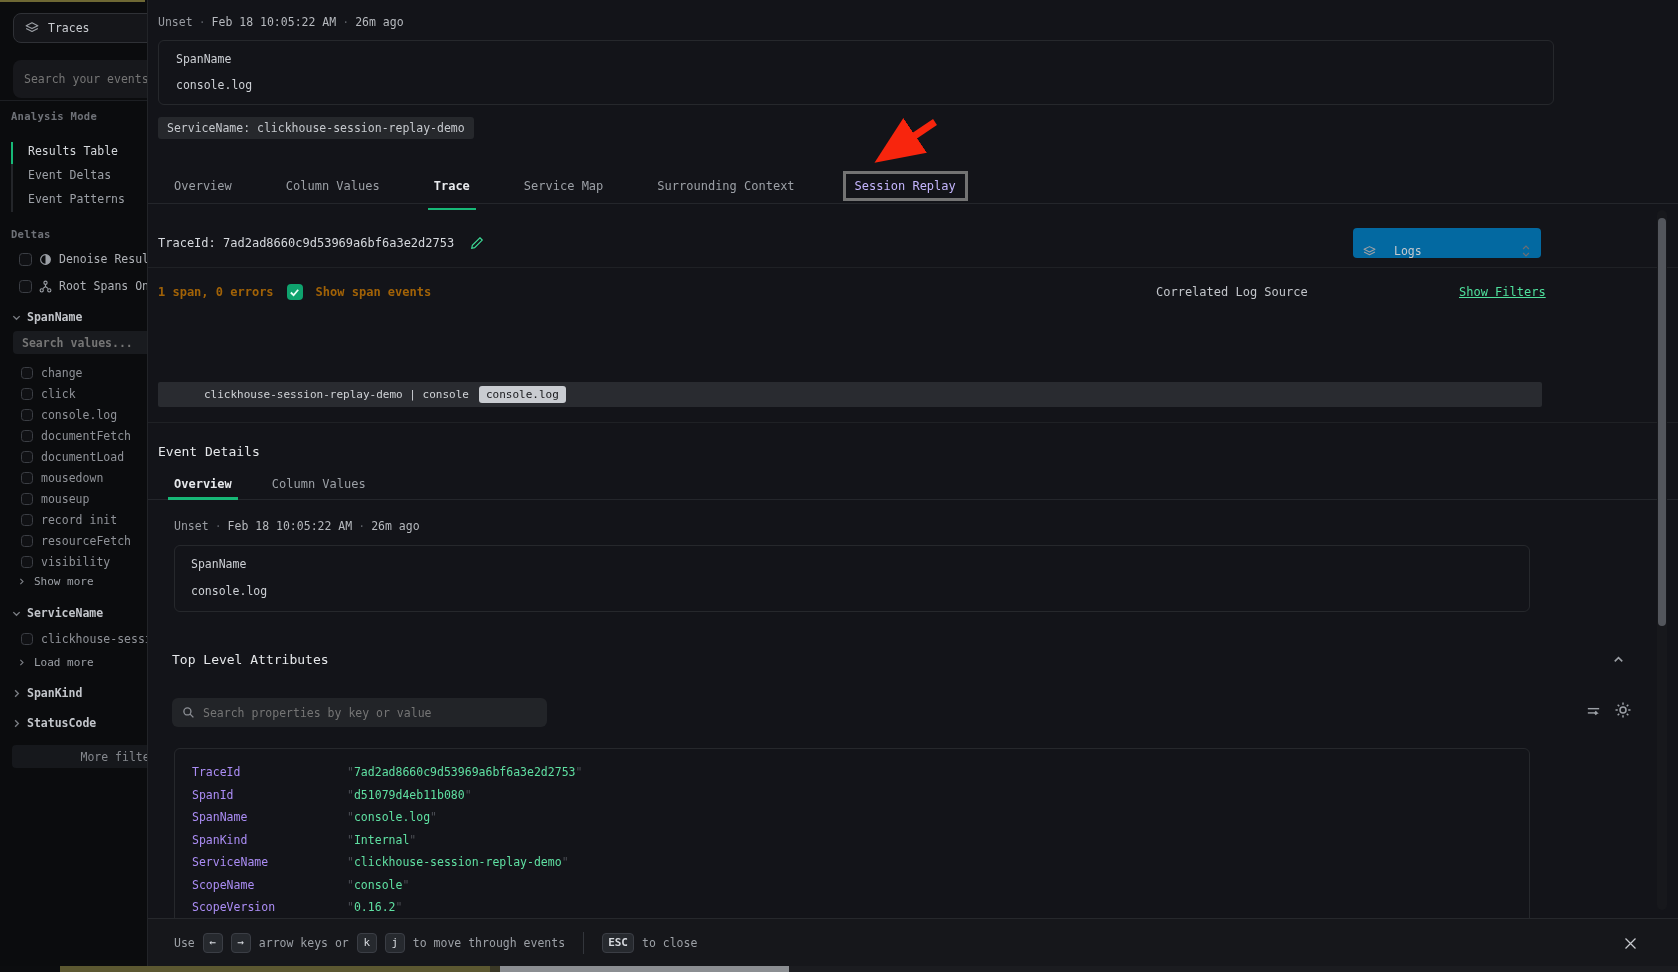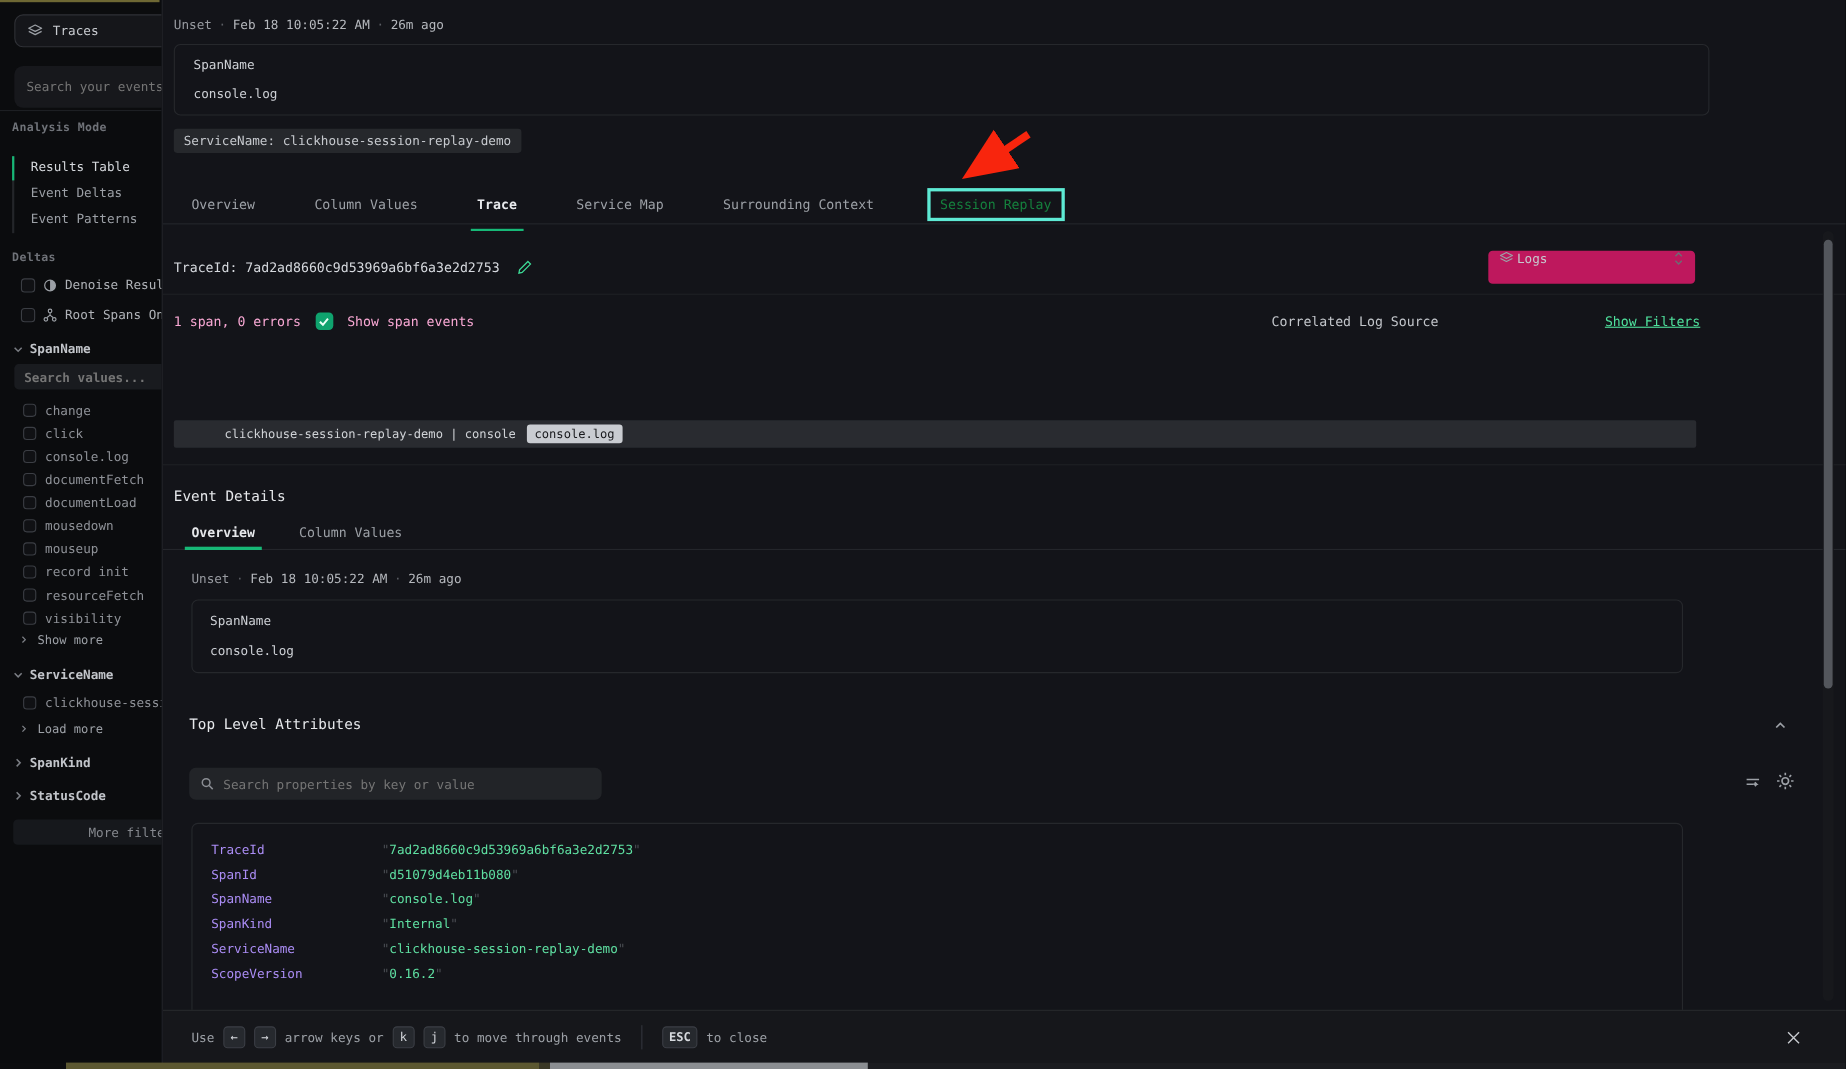"Session Replay" .tab.highlighted { border: 3px solid #5eead4 -> 3px solid #737373; color: #15803d -> #c4b5fd }
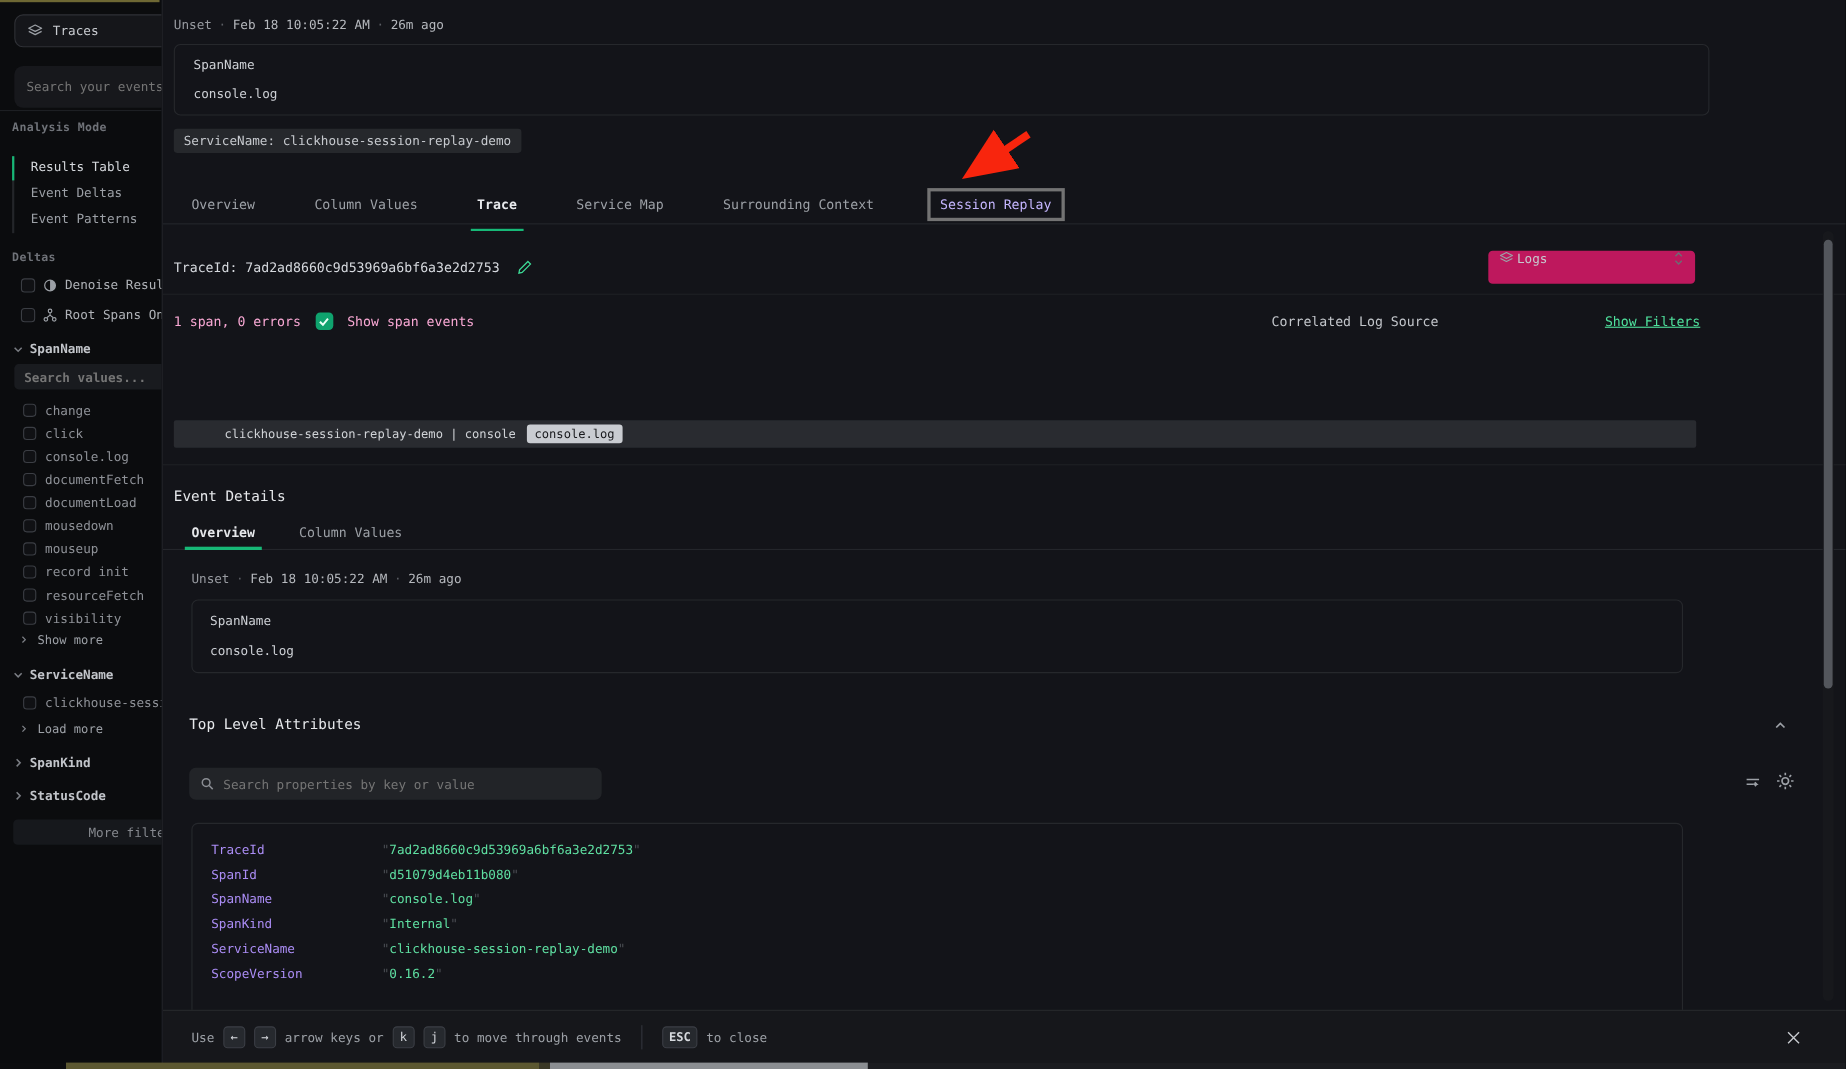"Logs" .log-select { align-items: flex-start -> flex-end; background: #be185d -> #0369a1; gap: 3px -> 18px }
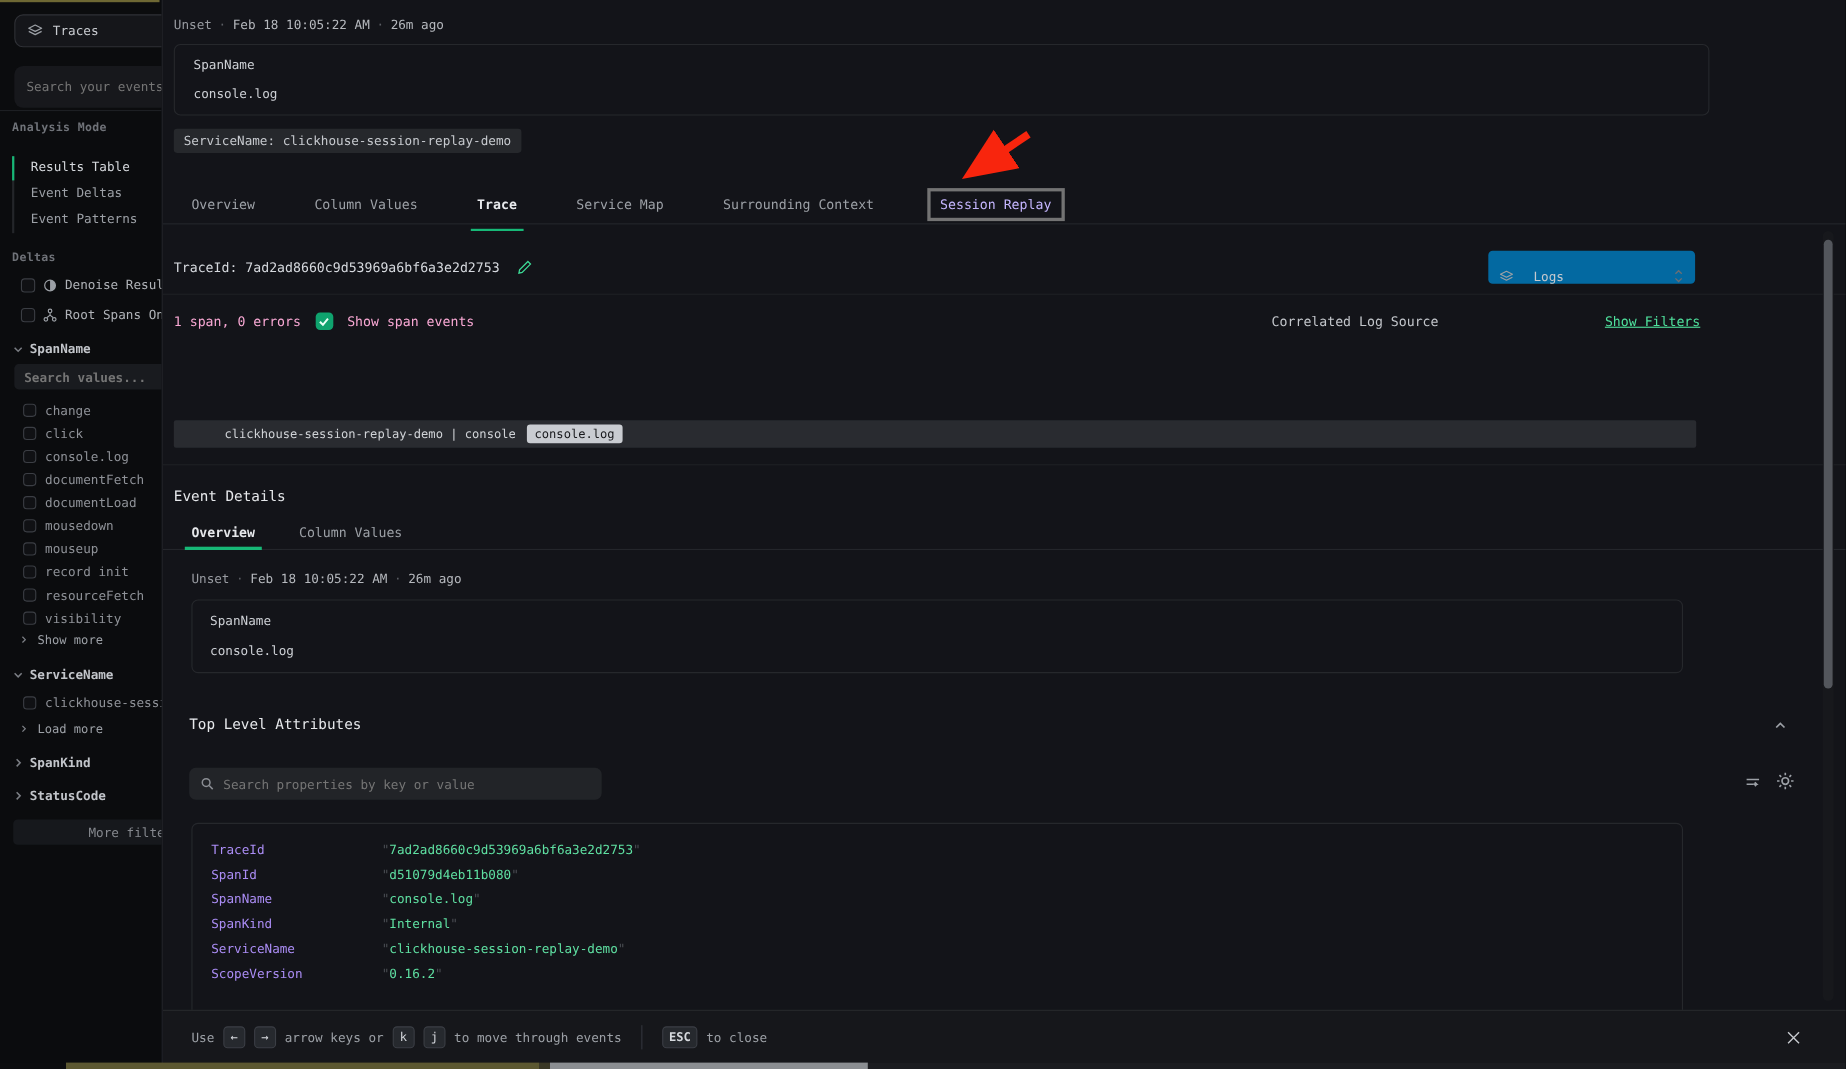"1 span, 0 errors" .span-summary { color: #f9a8d4 -> #a16207; font-weight: none -> bold }
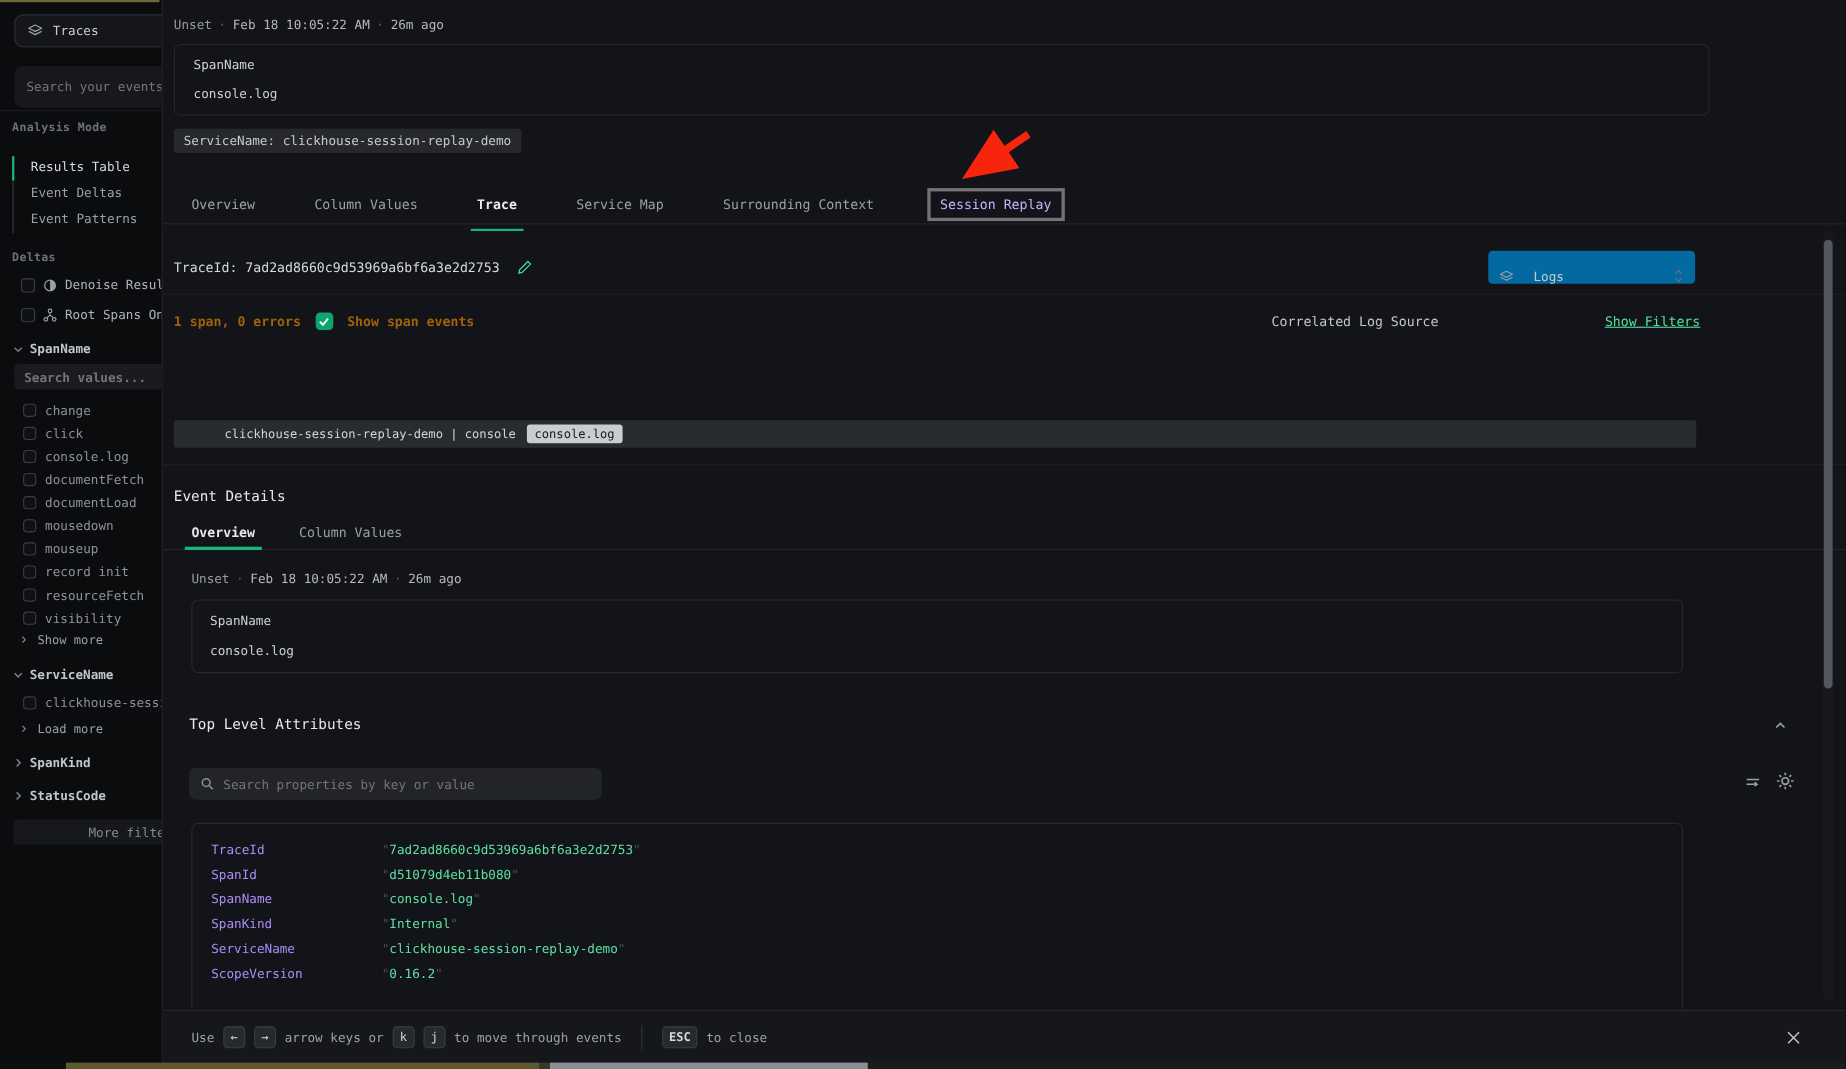"ScopeName" div.attr-row { html: none -> <div> <span>ScopeName</span> <span><span>"</span><span>console</span><span>"</span></span> </div> }
